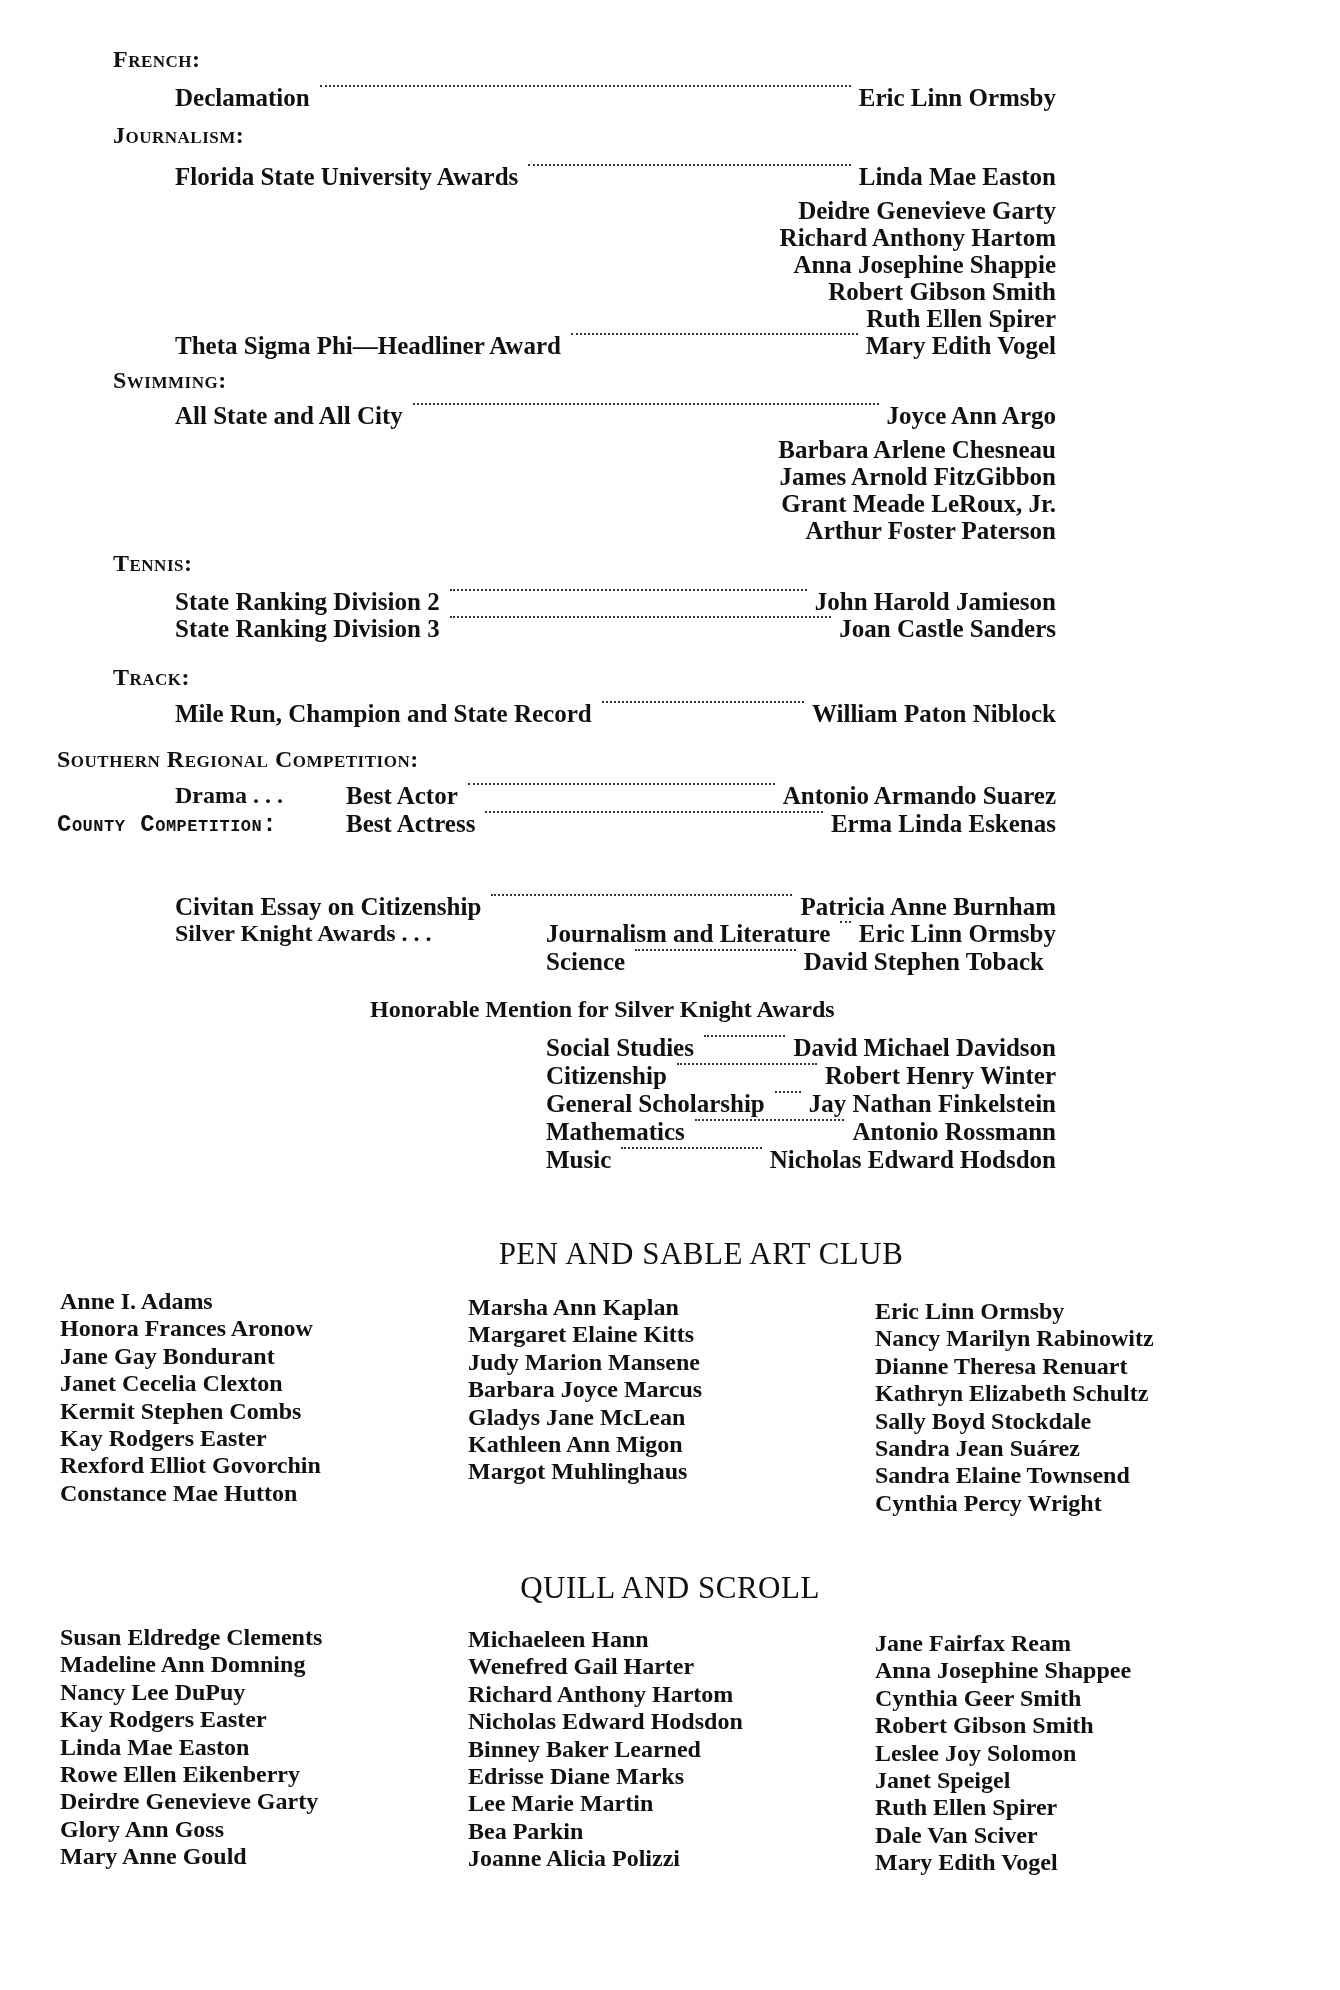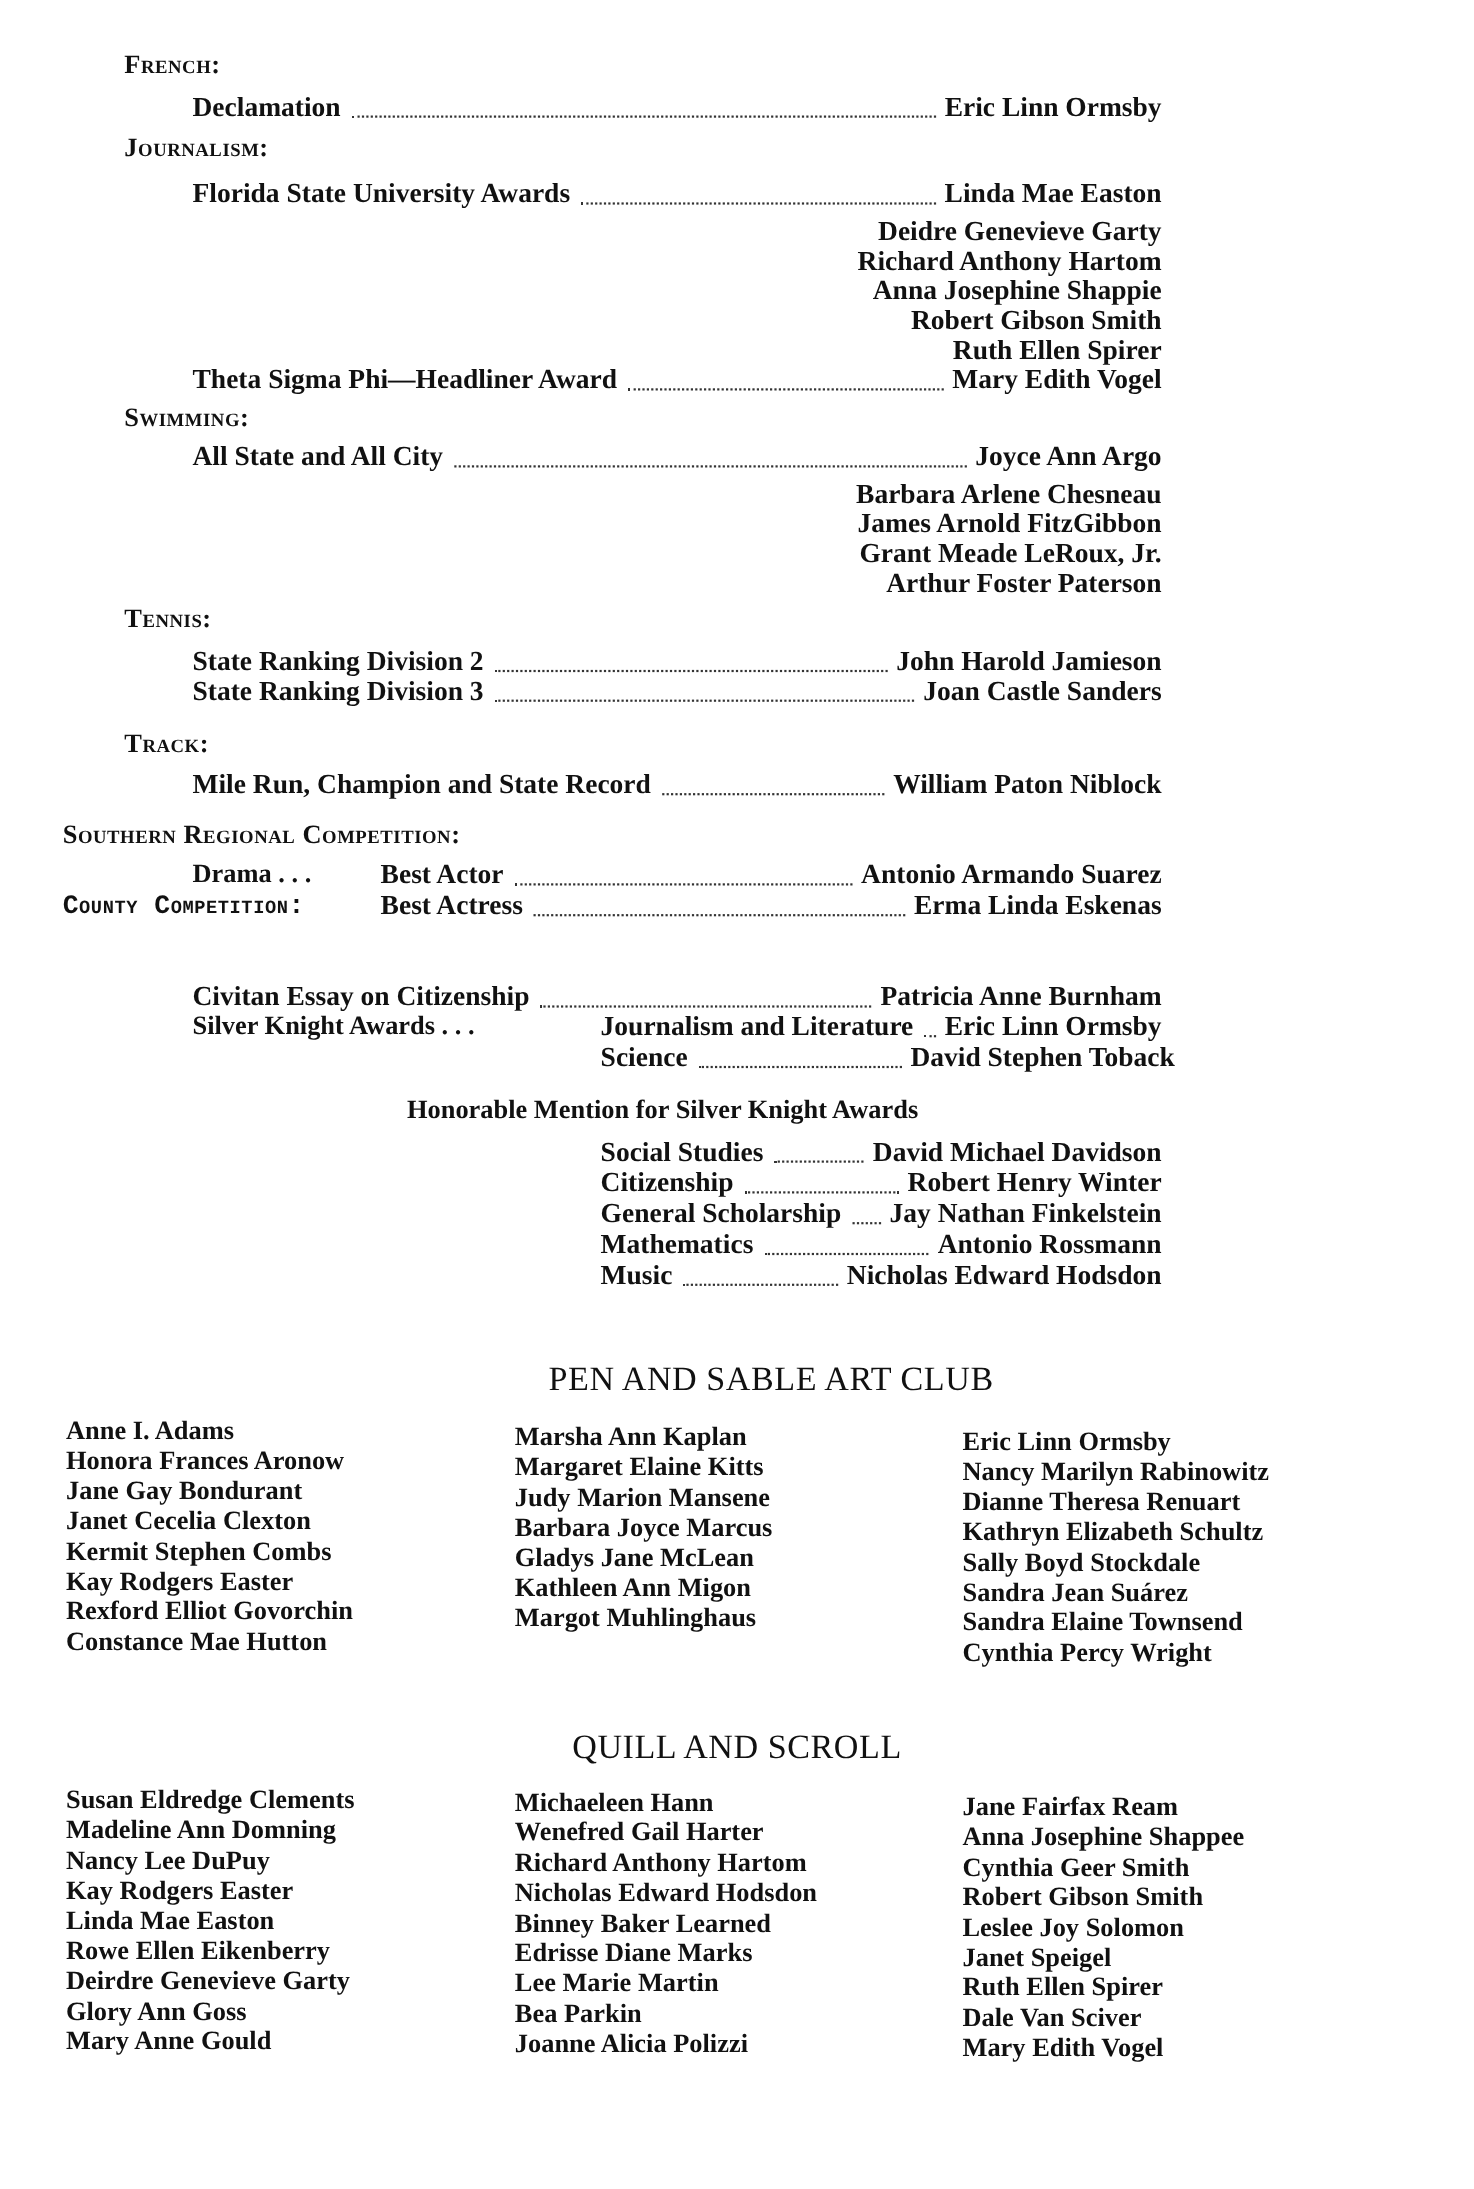"Declamation" .leader-row { align-items: flex-end -> flex-start }
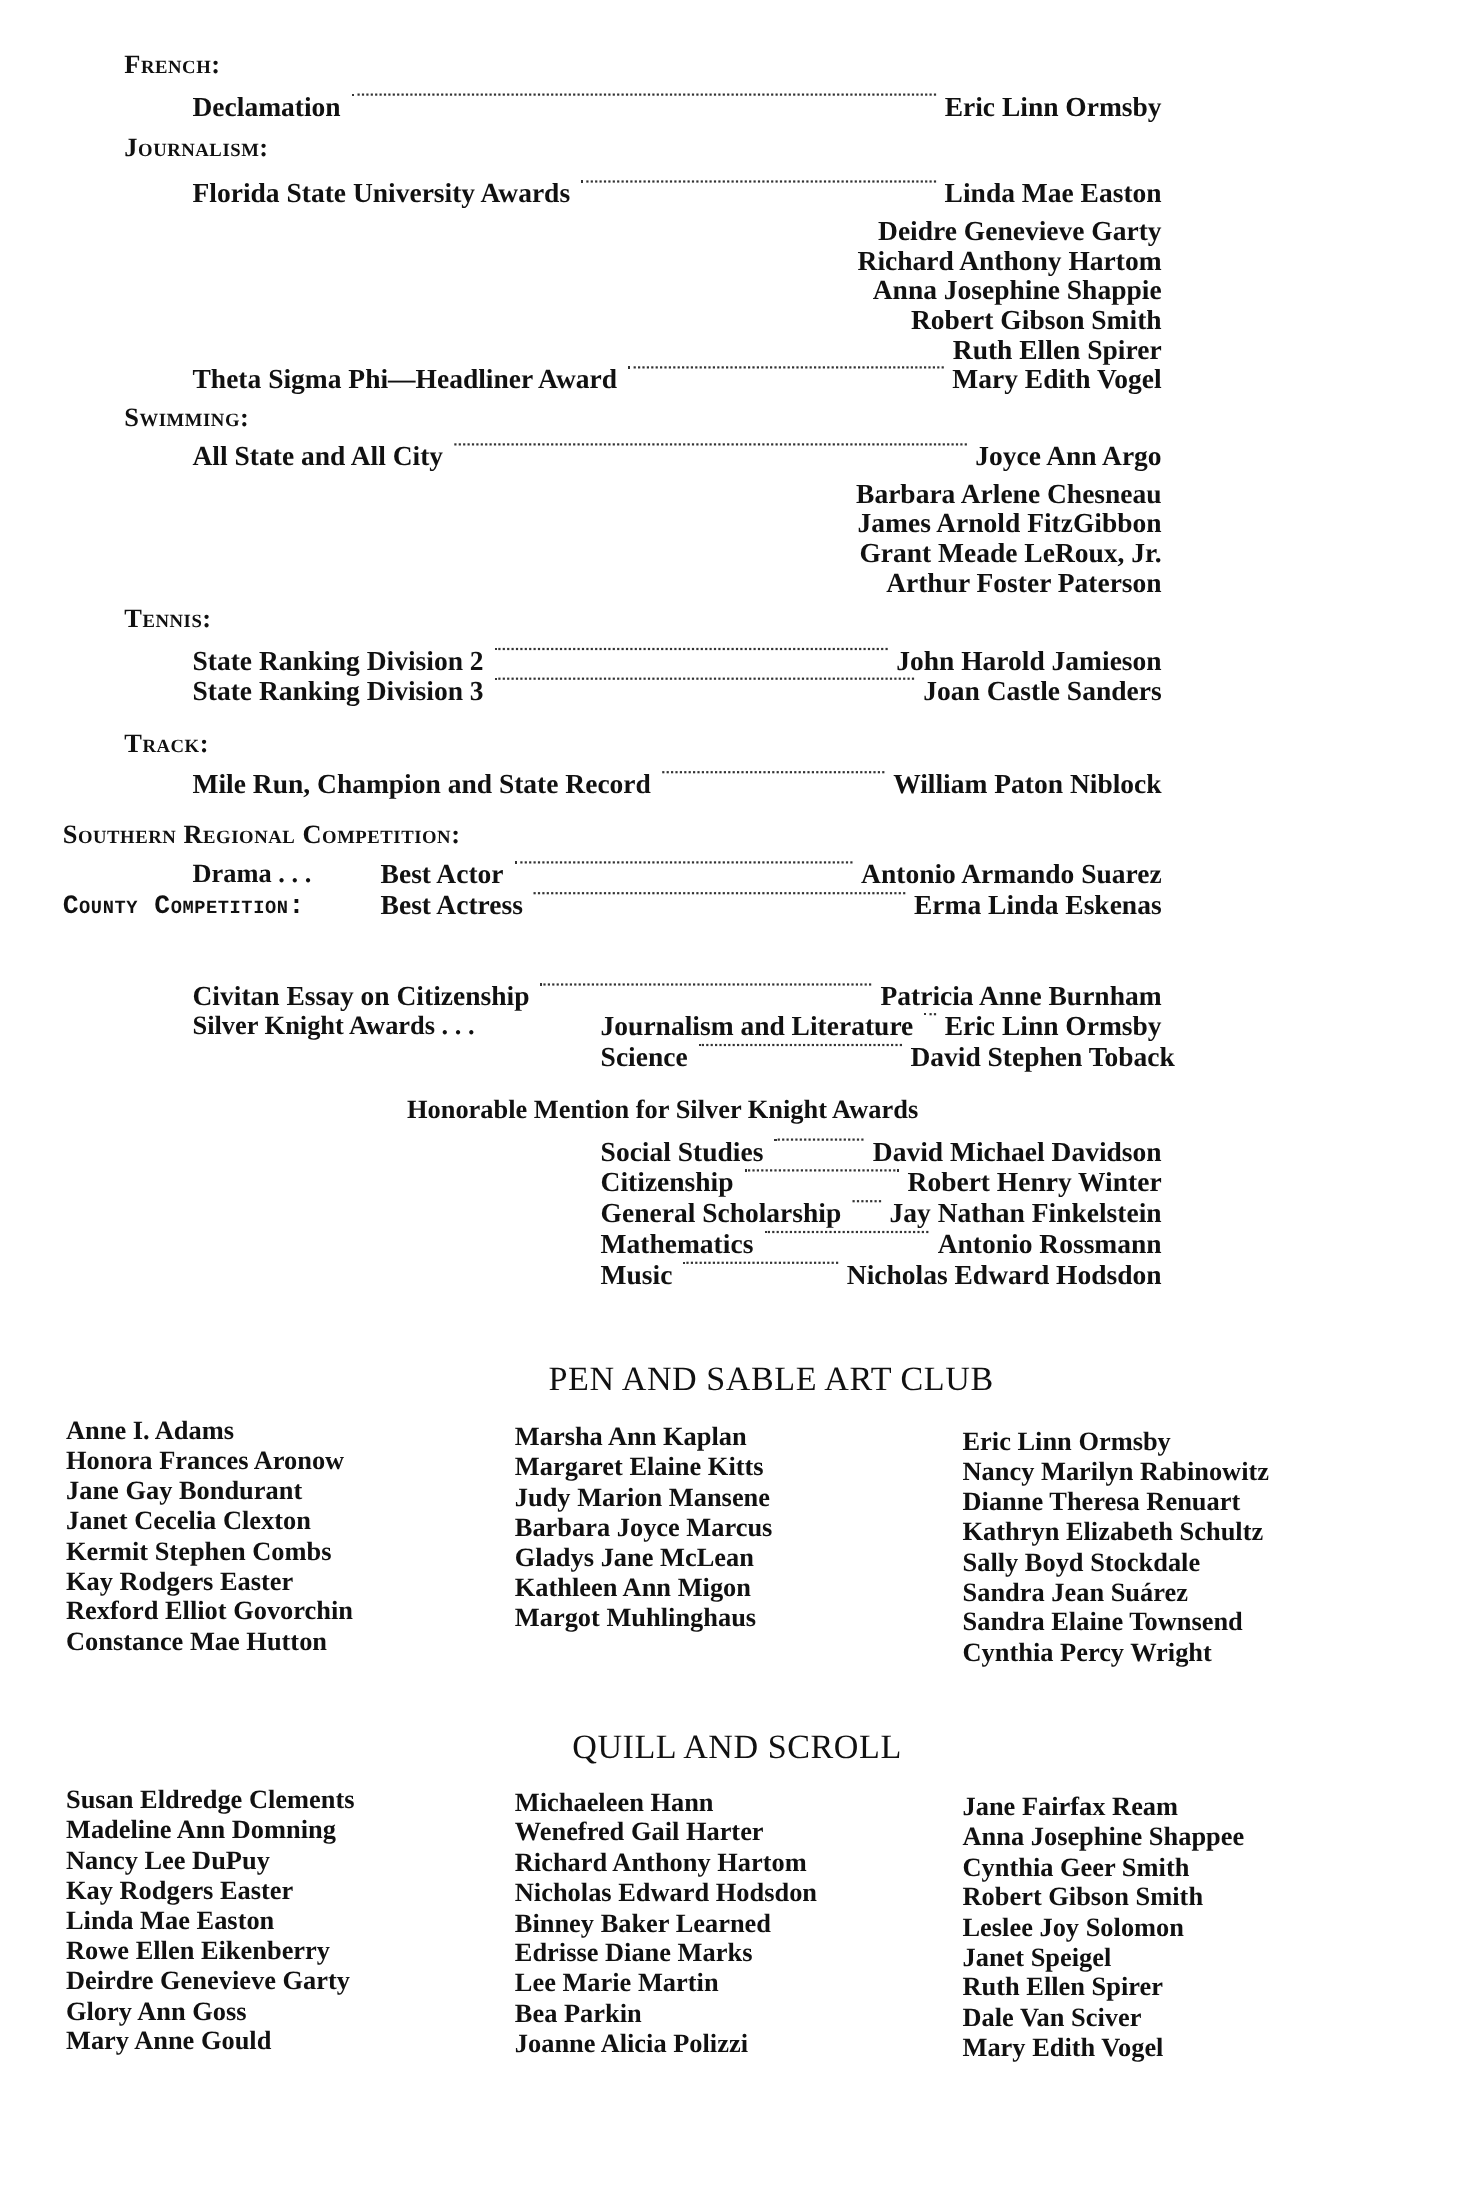"Science" div.leader-row { right: 52px -> 76px }
